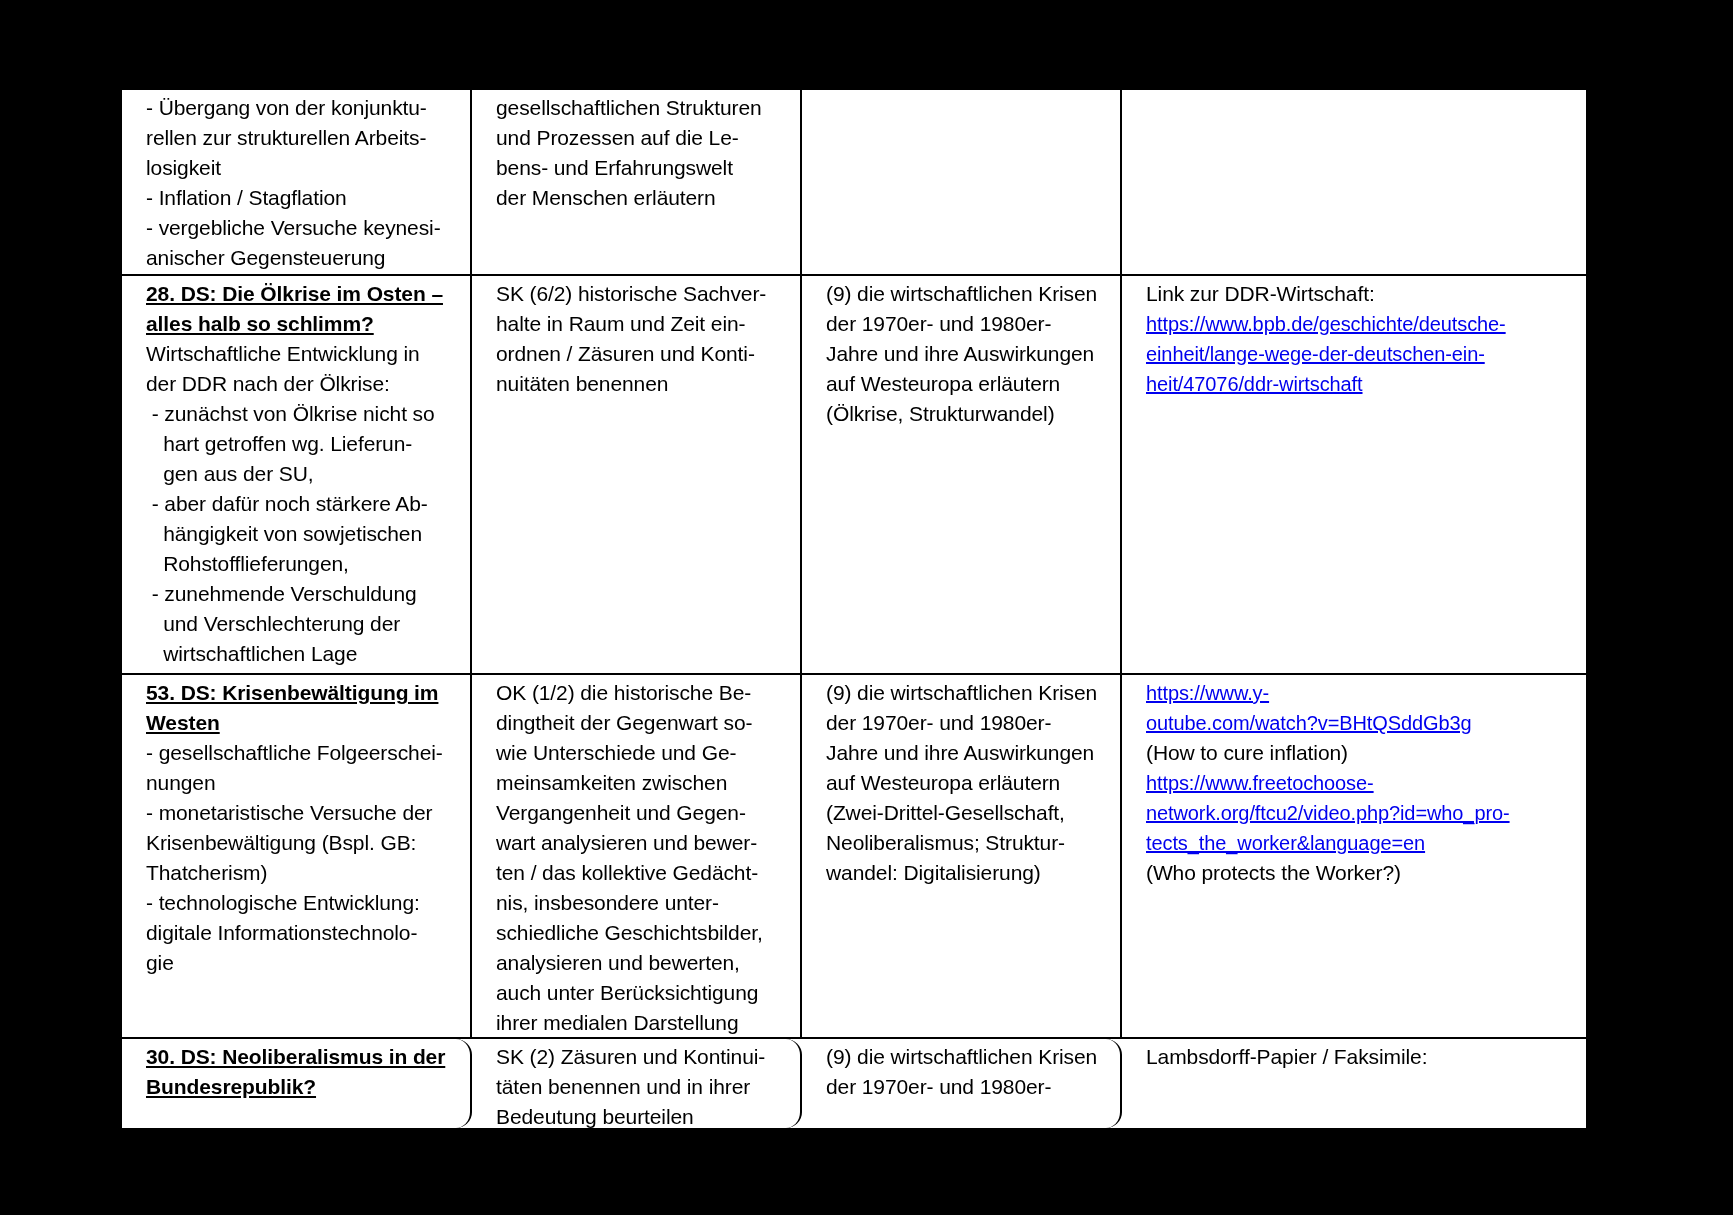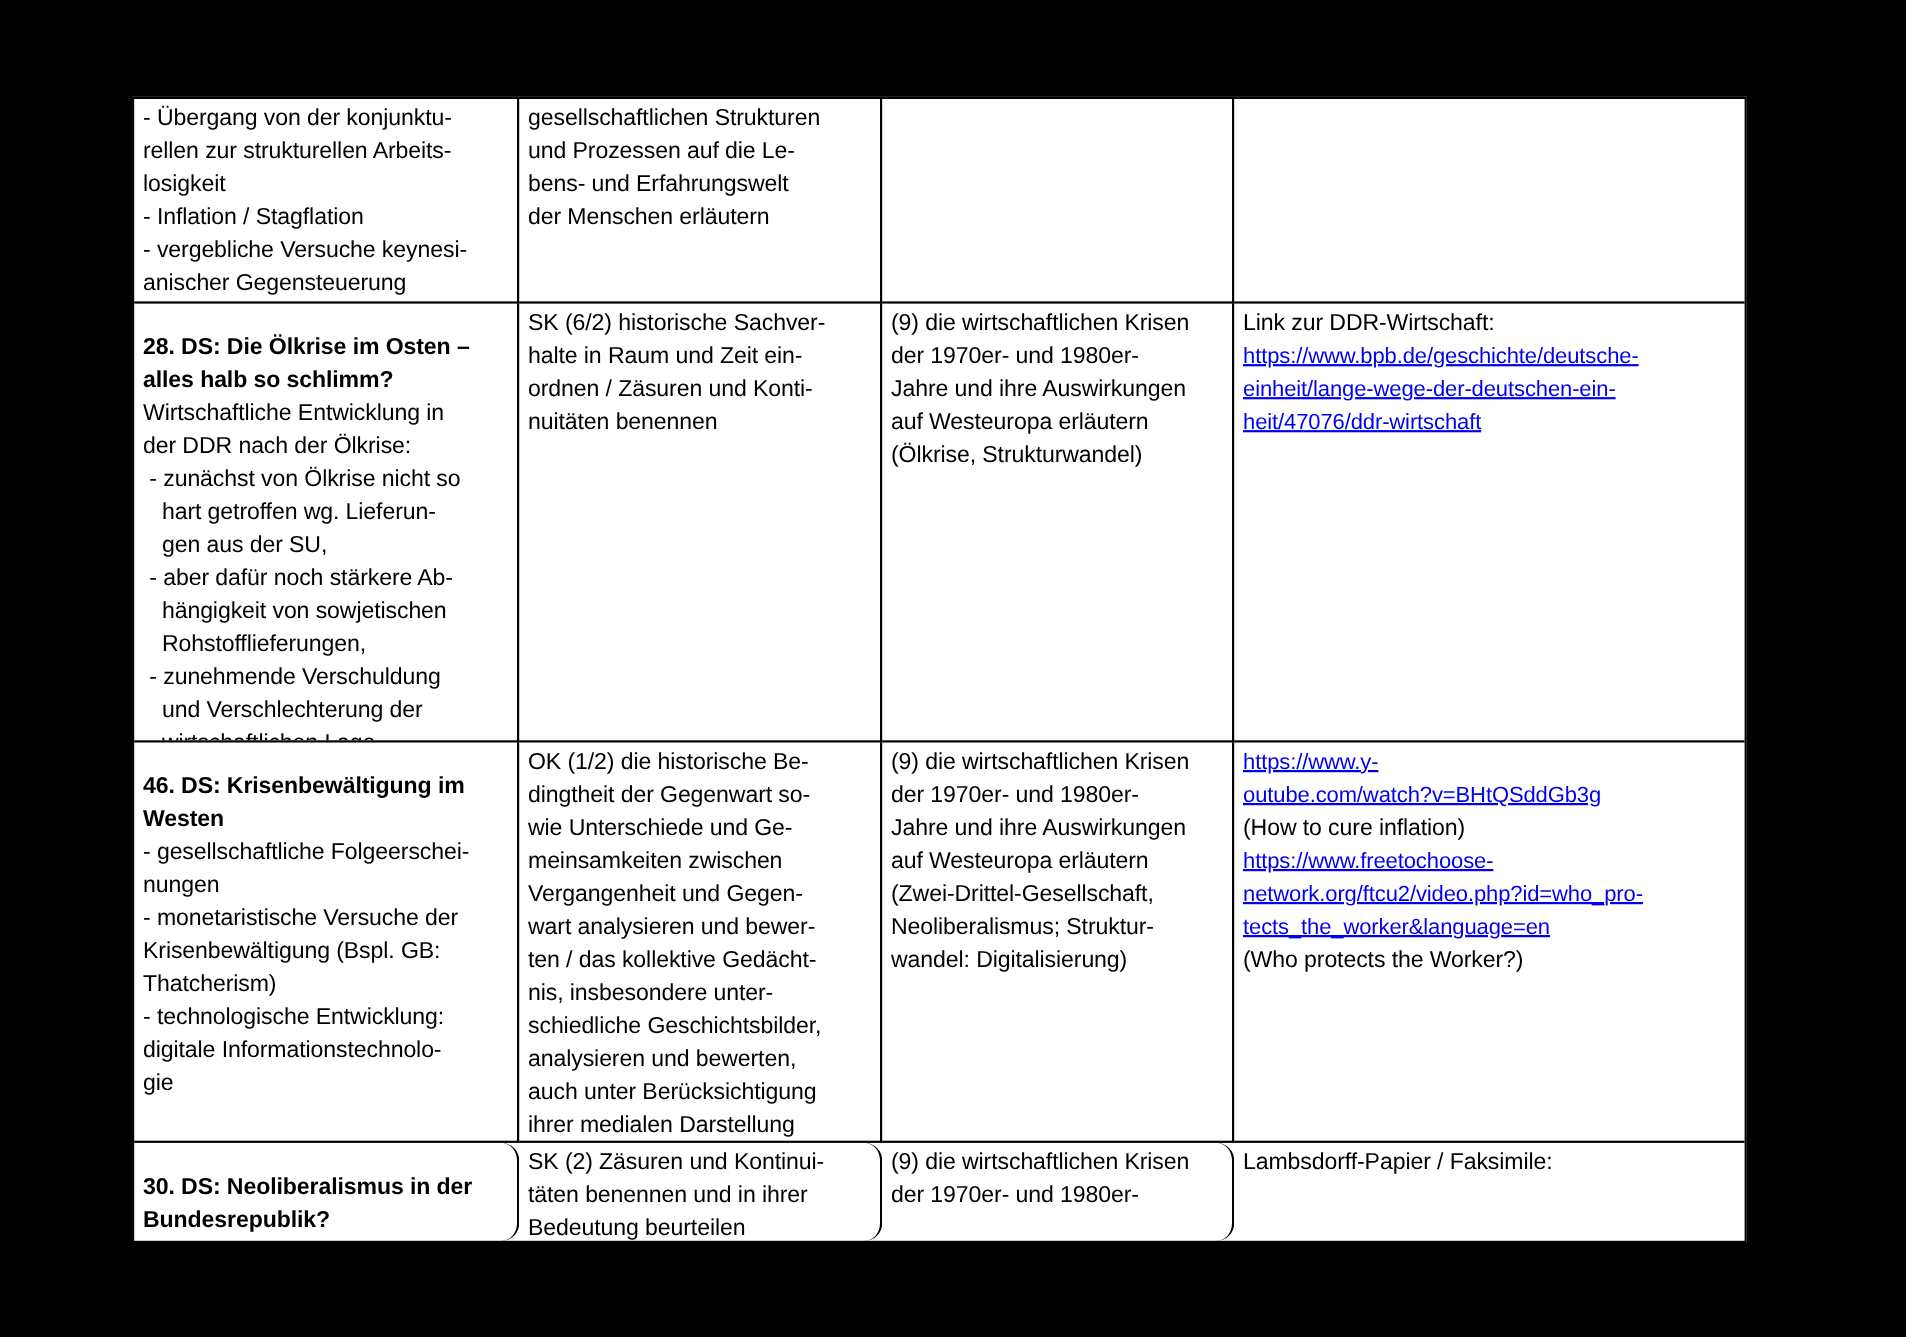"- Übergang von der konjunktu-" .cell { padding: 3px 6px 2px 8px -> 3px 6px 2px 24px }
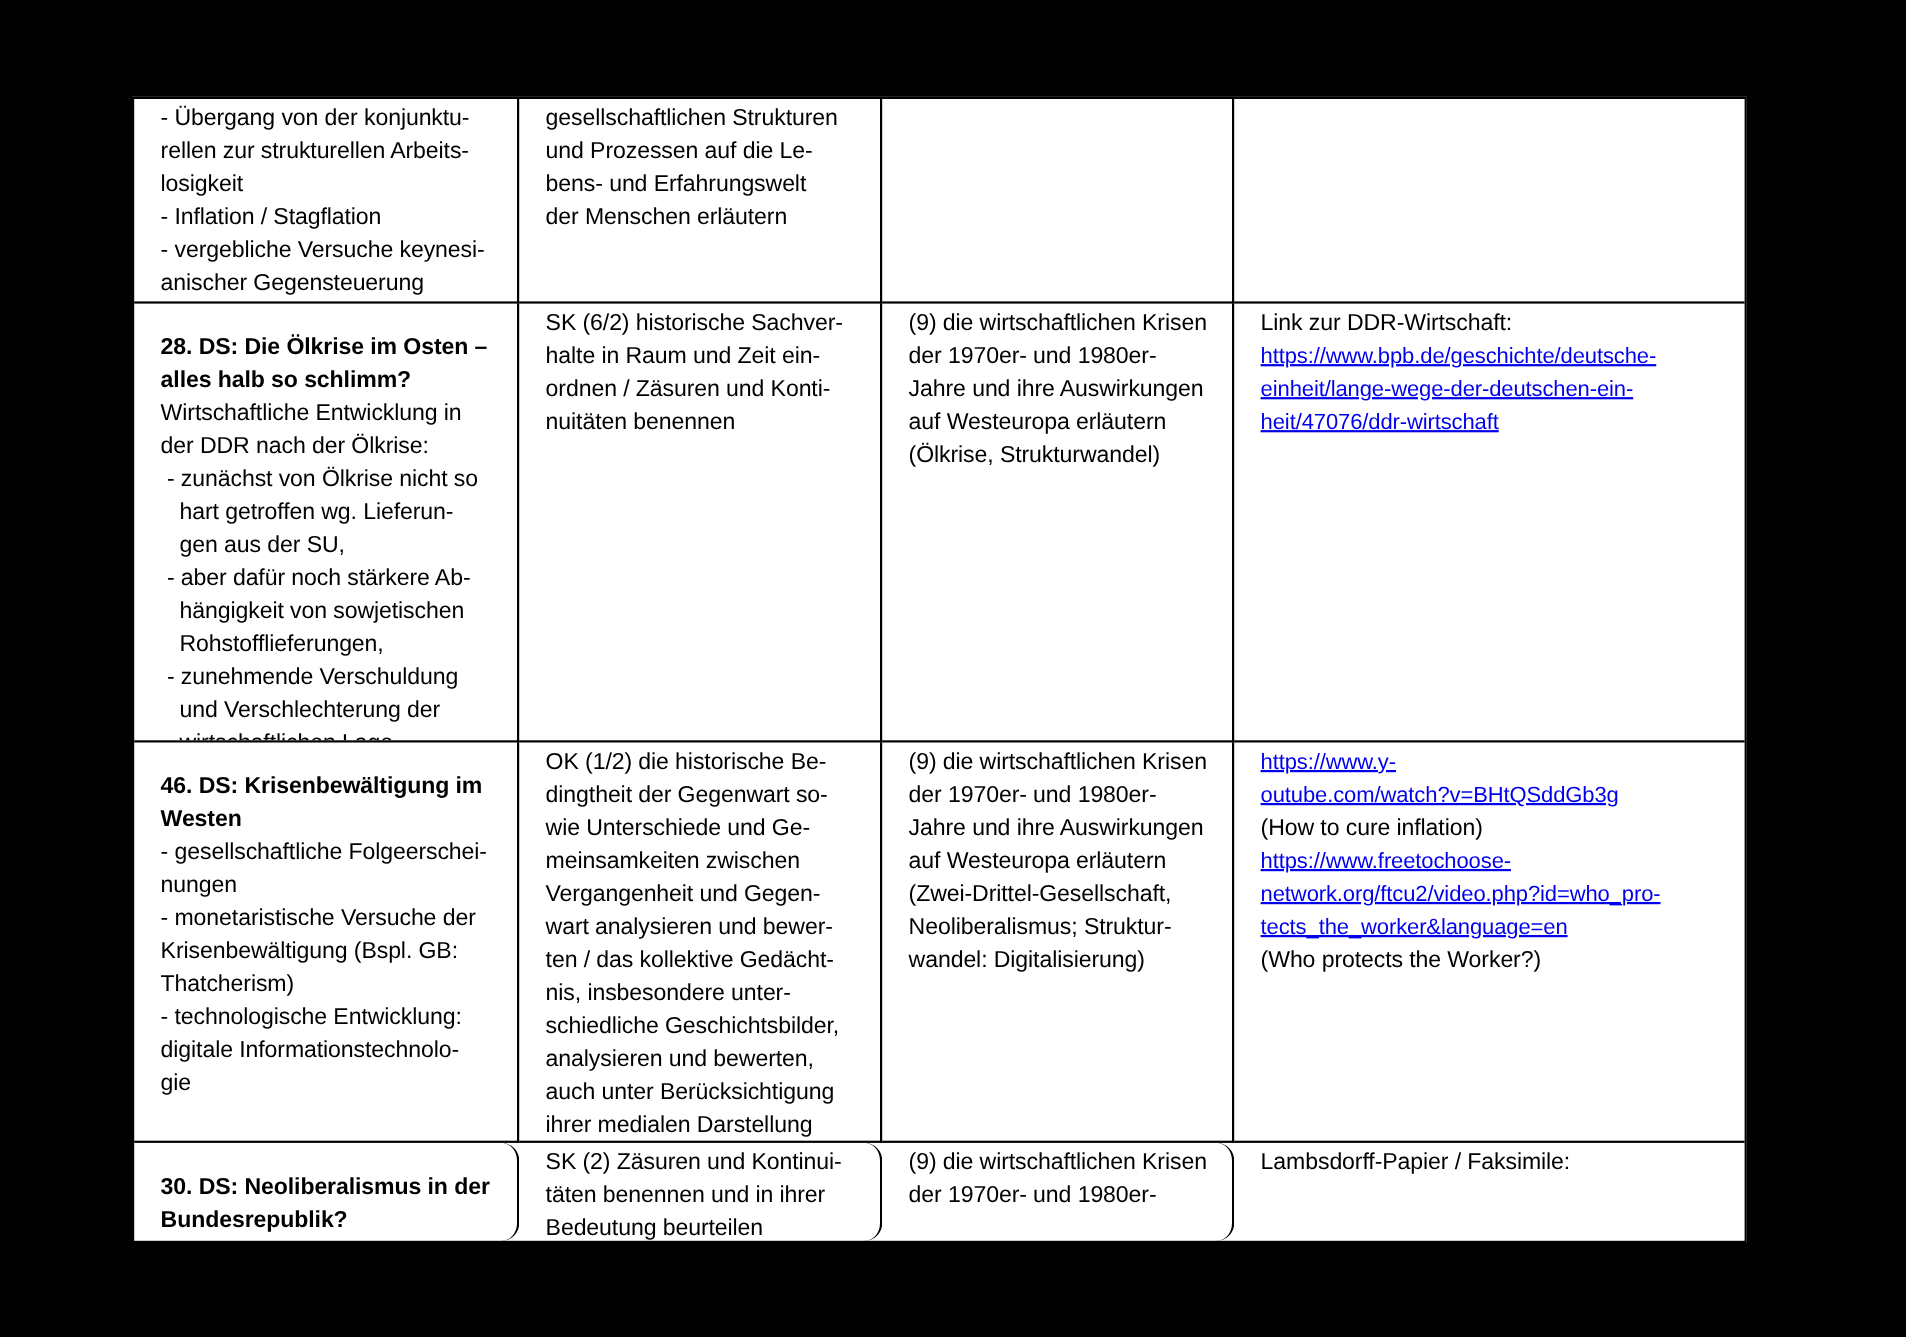"28. DS: Die Ölkrise im" .heading { margin-top: 22px -> none; text-decoration: none -> underline }
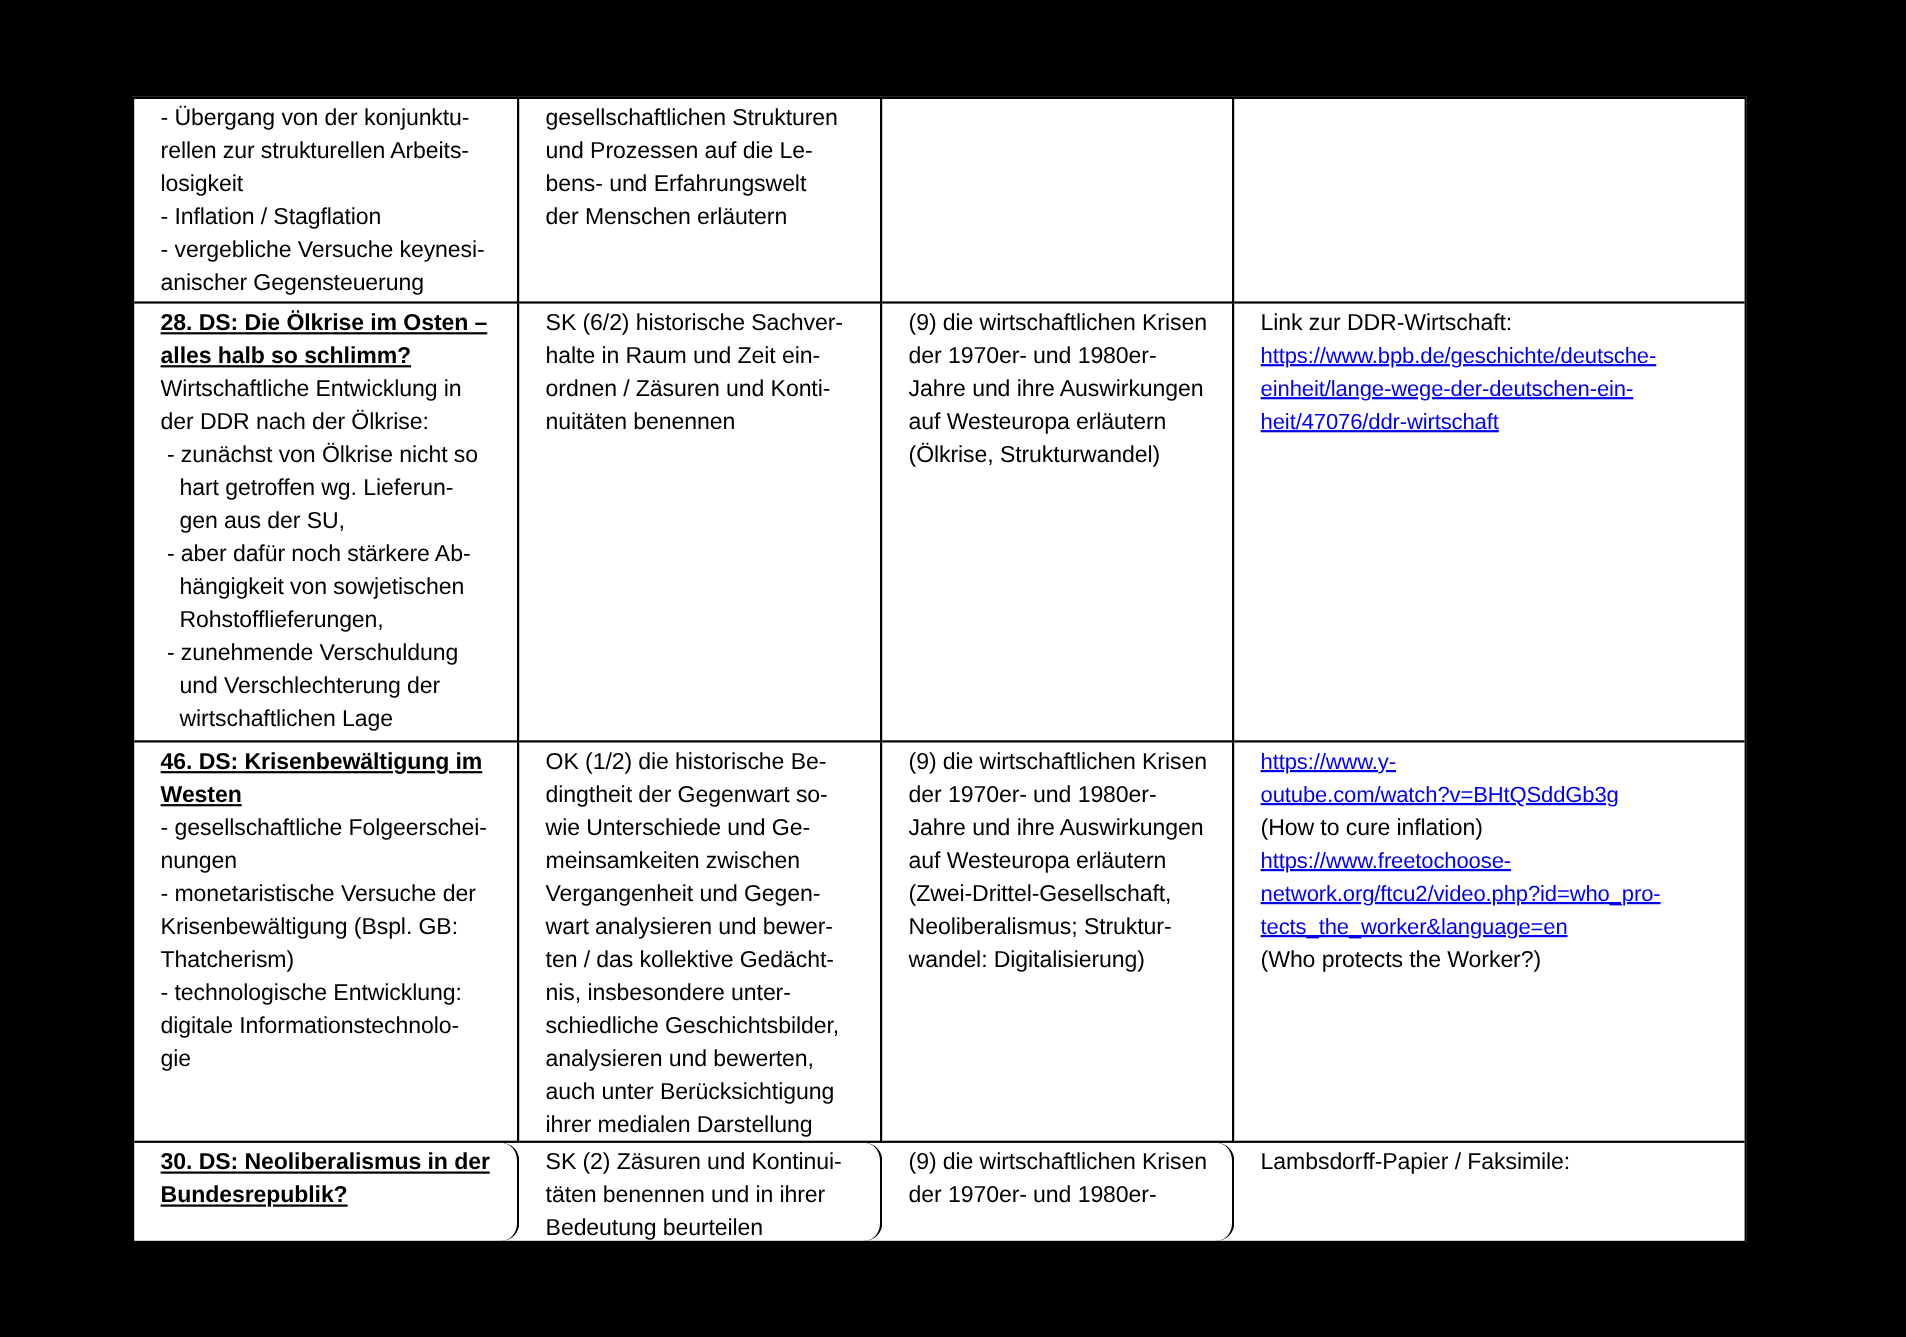"46. DS: Krisenbewältigung im" div.txt { text: 46 -> 53 }
